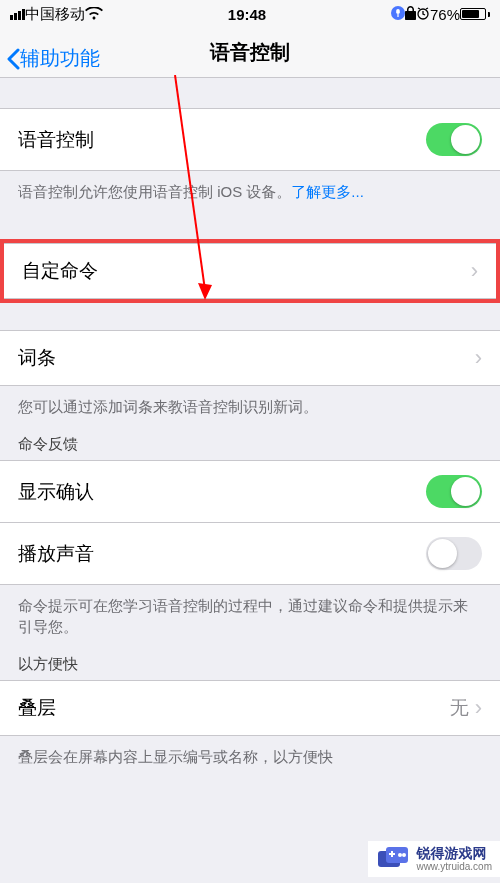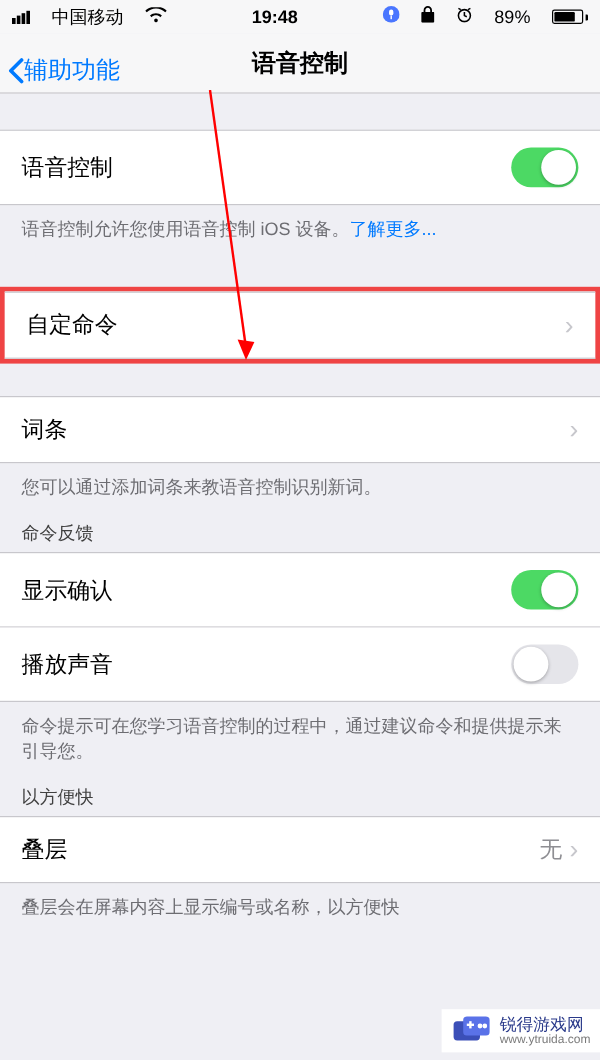"中国移动" .status-left, .status-right { gap: 18px -> 0 }
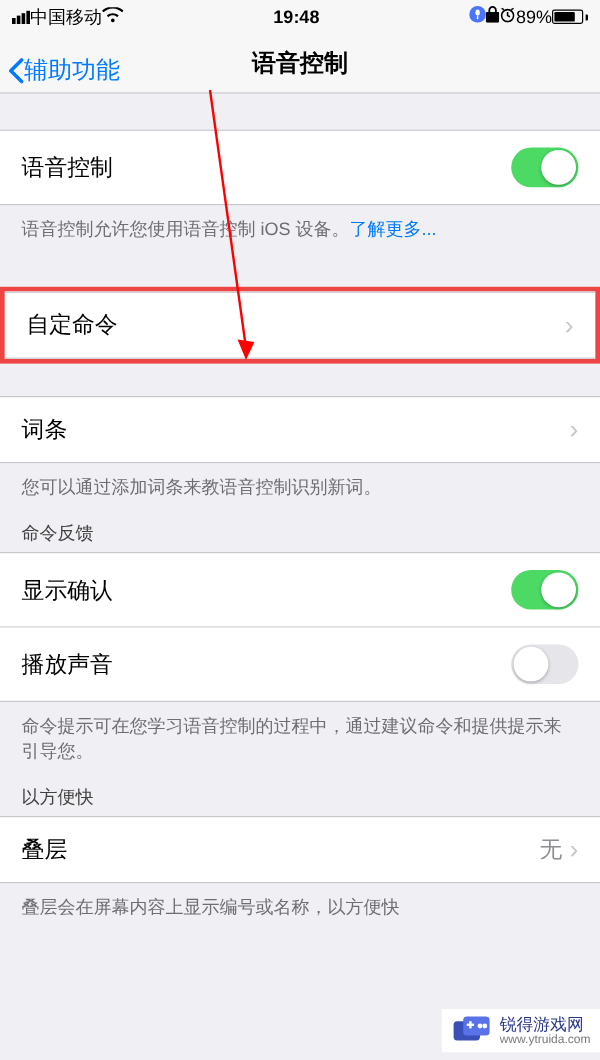"89%" span { text: 89% -> 76% }
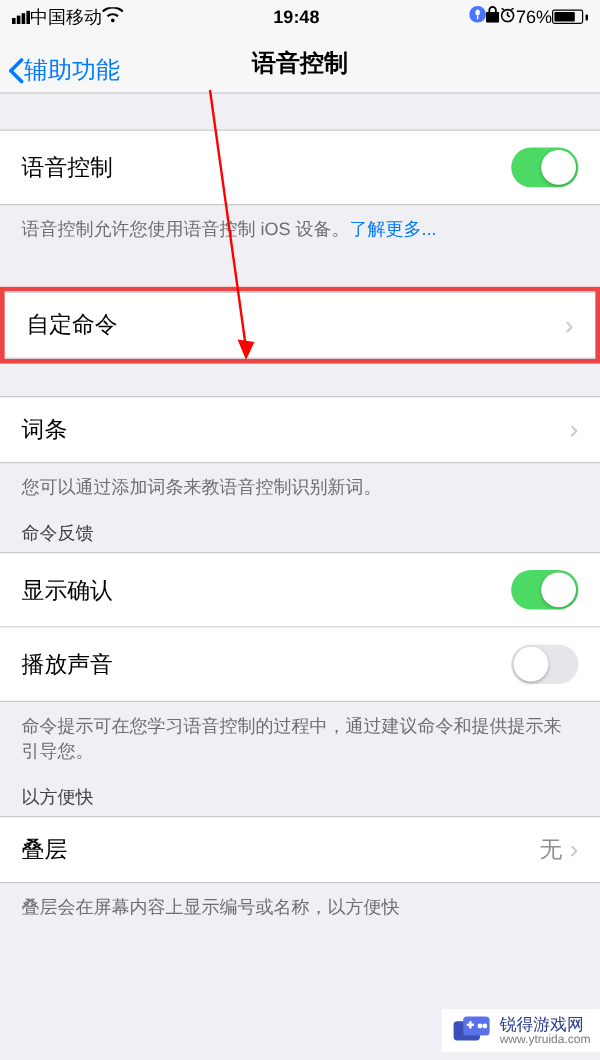"锐得游戏网" .watermark .txt .t1 { font-weight: 400 -> 700 }
